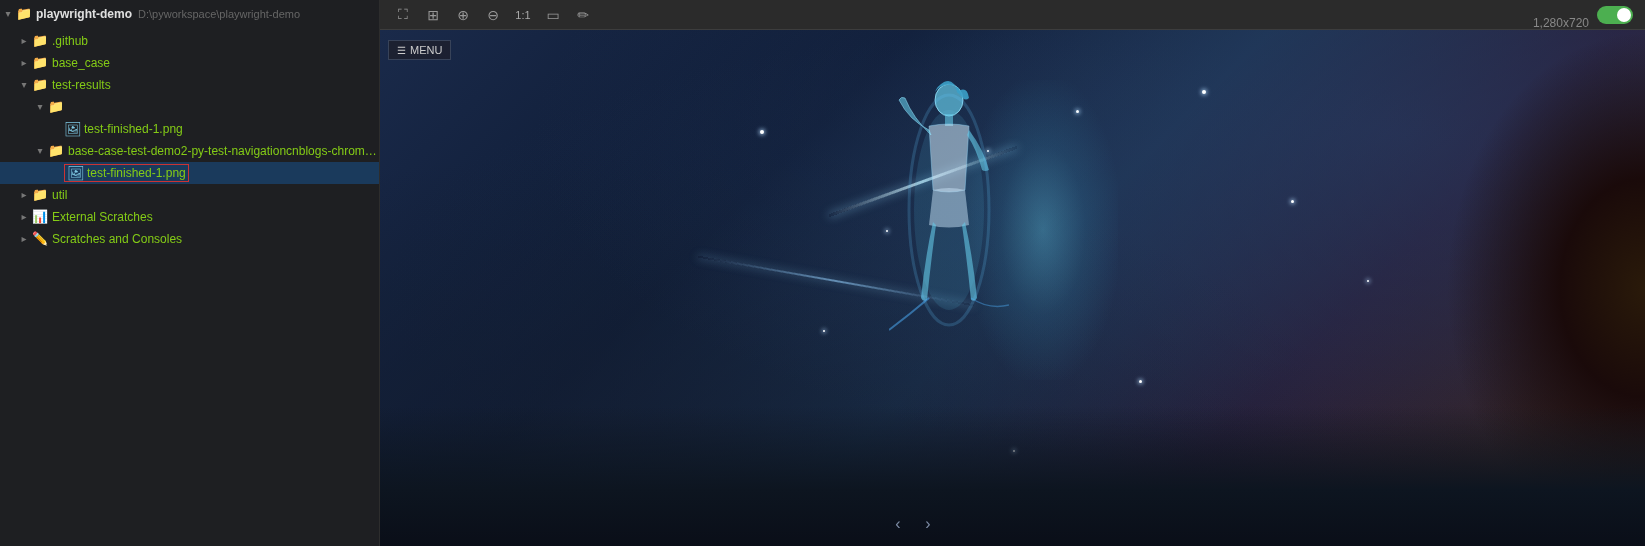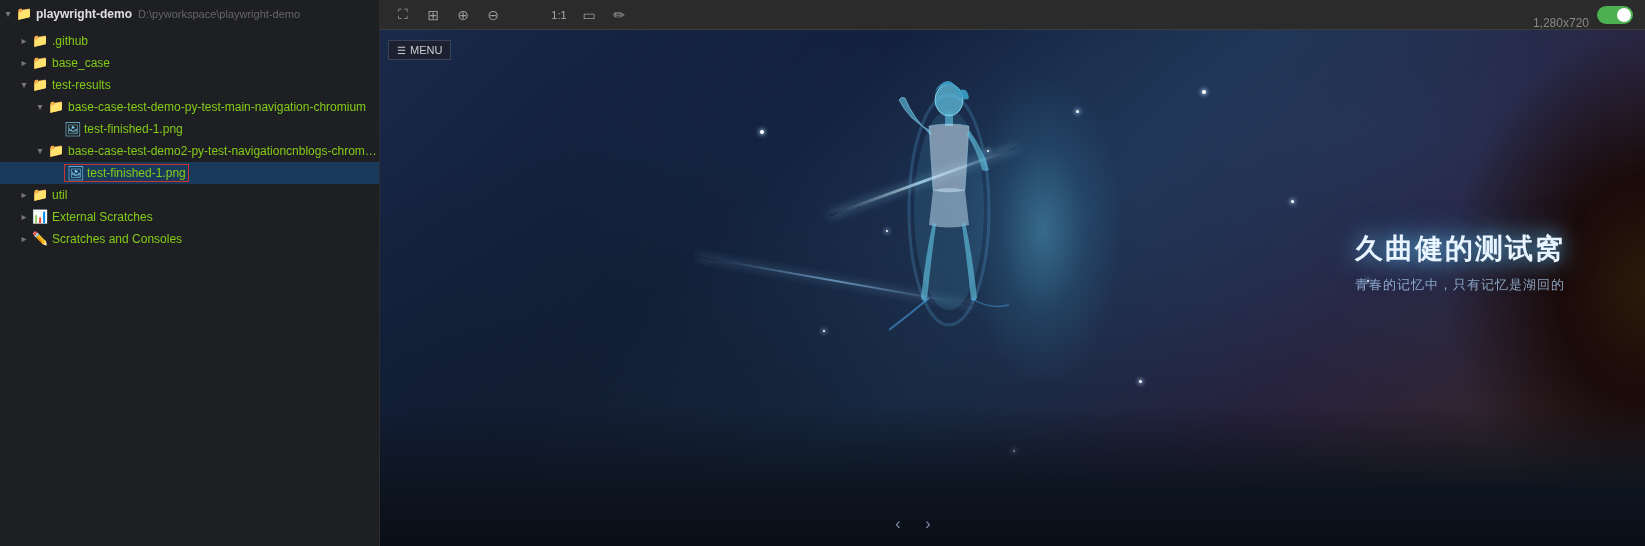"1:1" span.toolbar-icon { margin-left: 36px -> none }
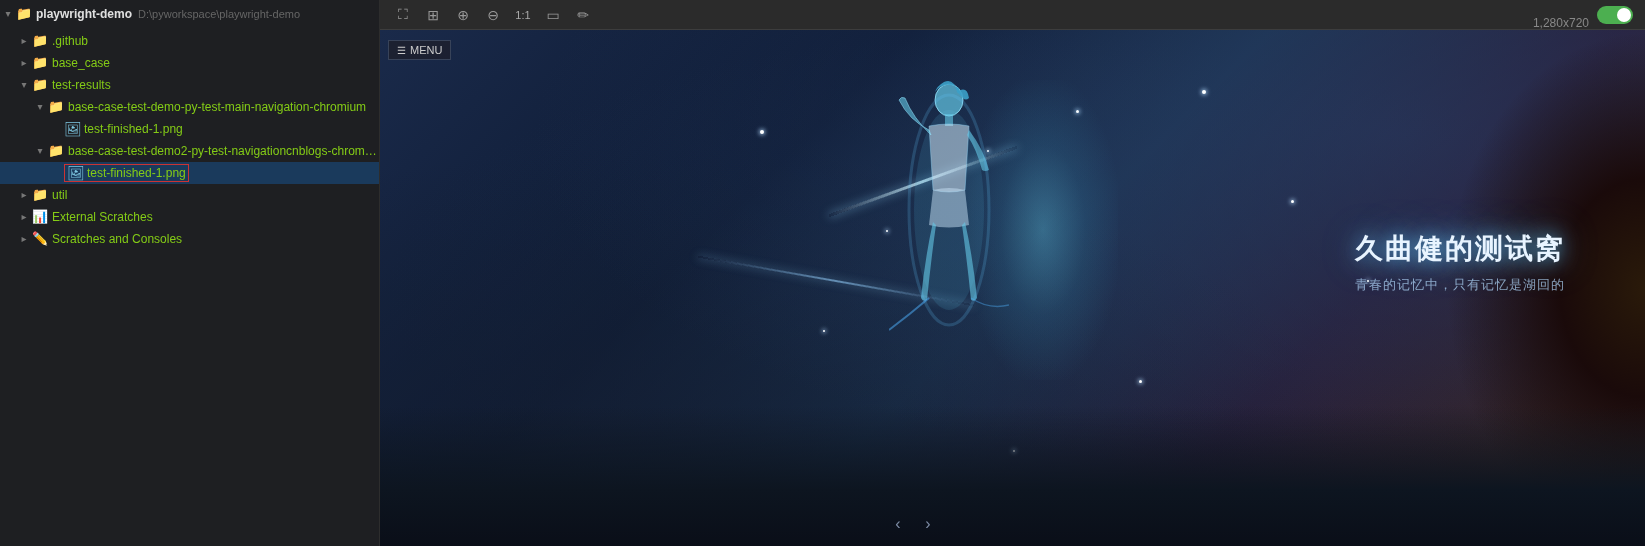"base-case-test-demo-py-test-main-navigat" span.item-label { html: <span>base-case-test-demo-py-test-main-navigation-chromium</span> -> none }
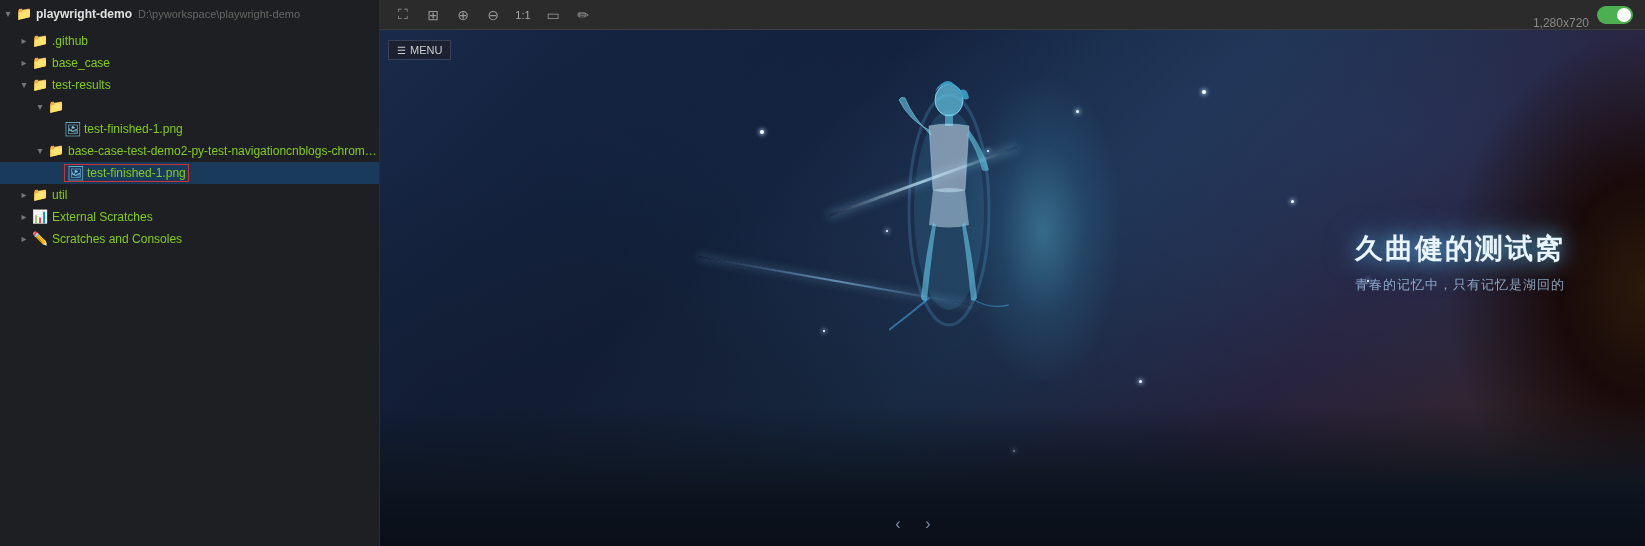"久曲健的测试窝" div.overlay-text { html: <div> <div>久曲健的测试窝</div> <div>青春的记忆中，只有记忆是湖回的</div> </div> -> none }
